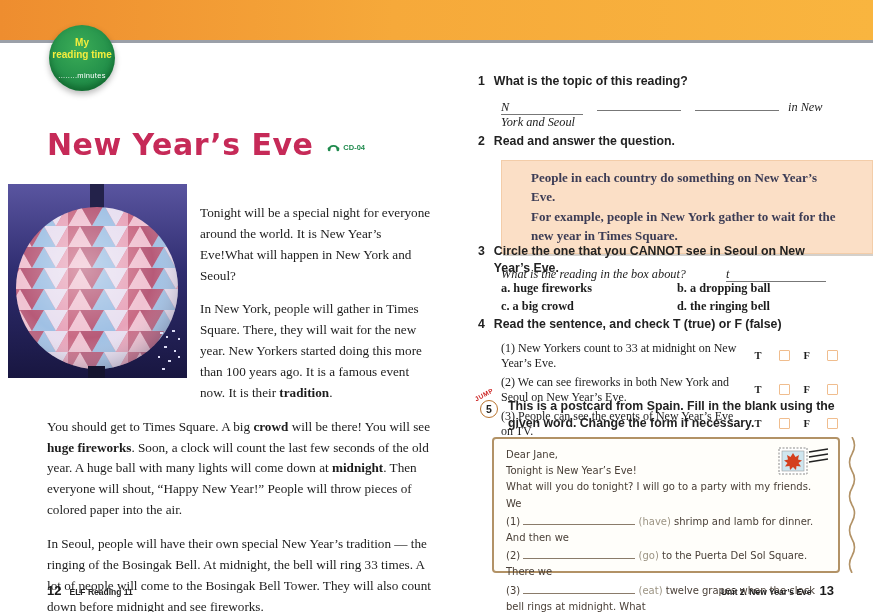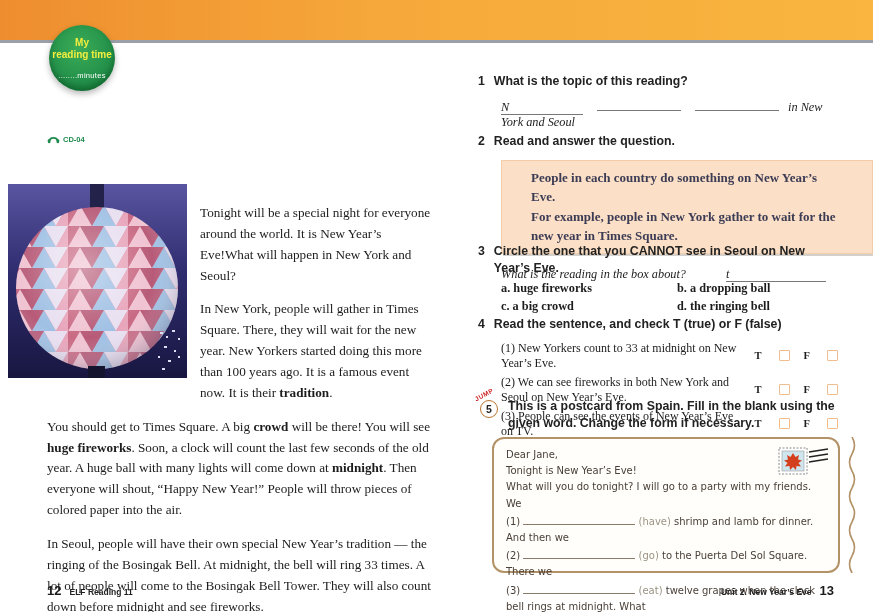"New Year’s Eve" div.page-title { html: none -> <div>New Year’s Eve</div> }
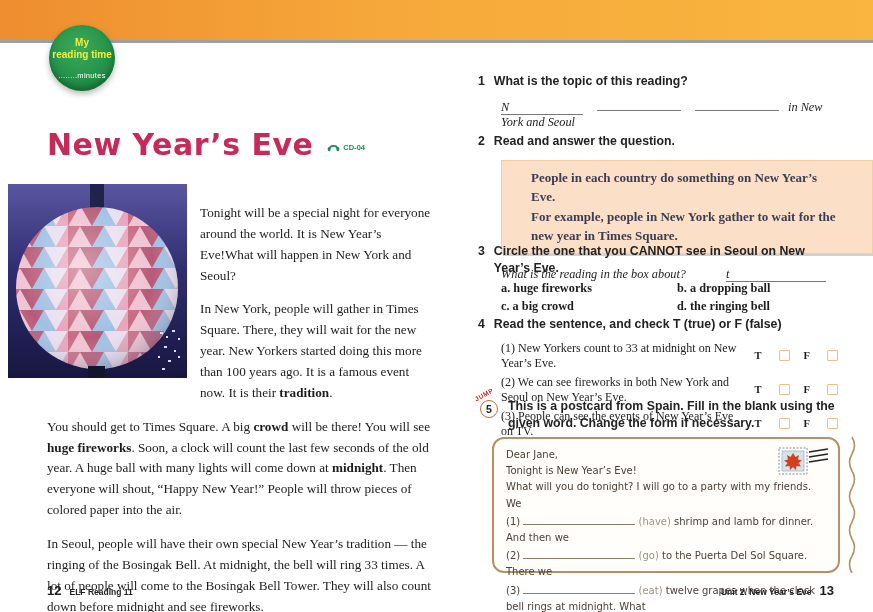"Dear Jane," .postcard { border-radius: 12px -> 4px }
